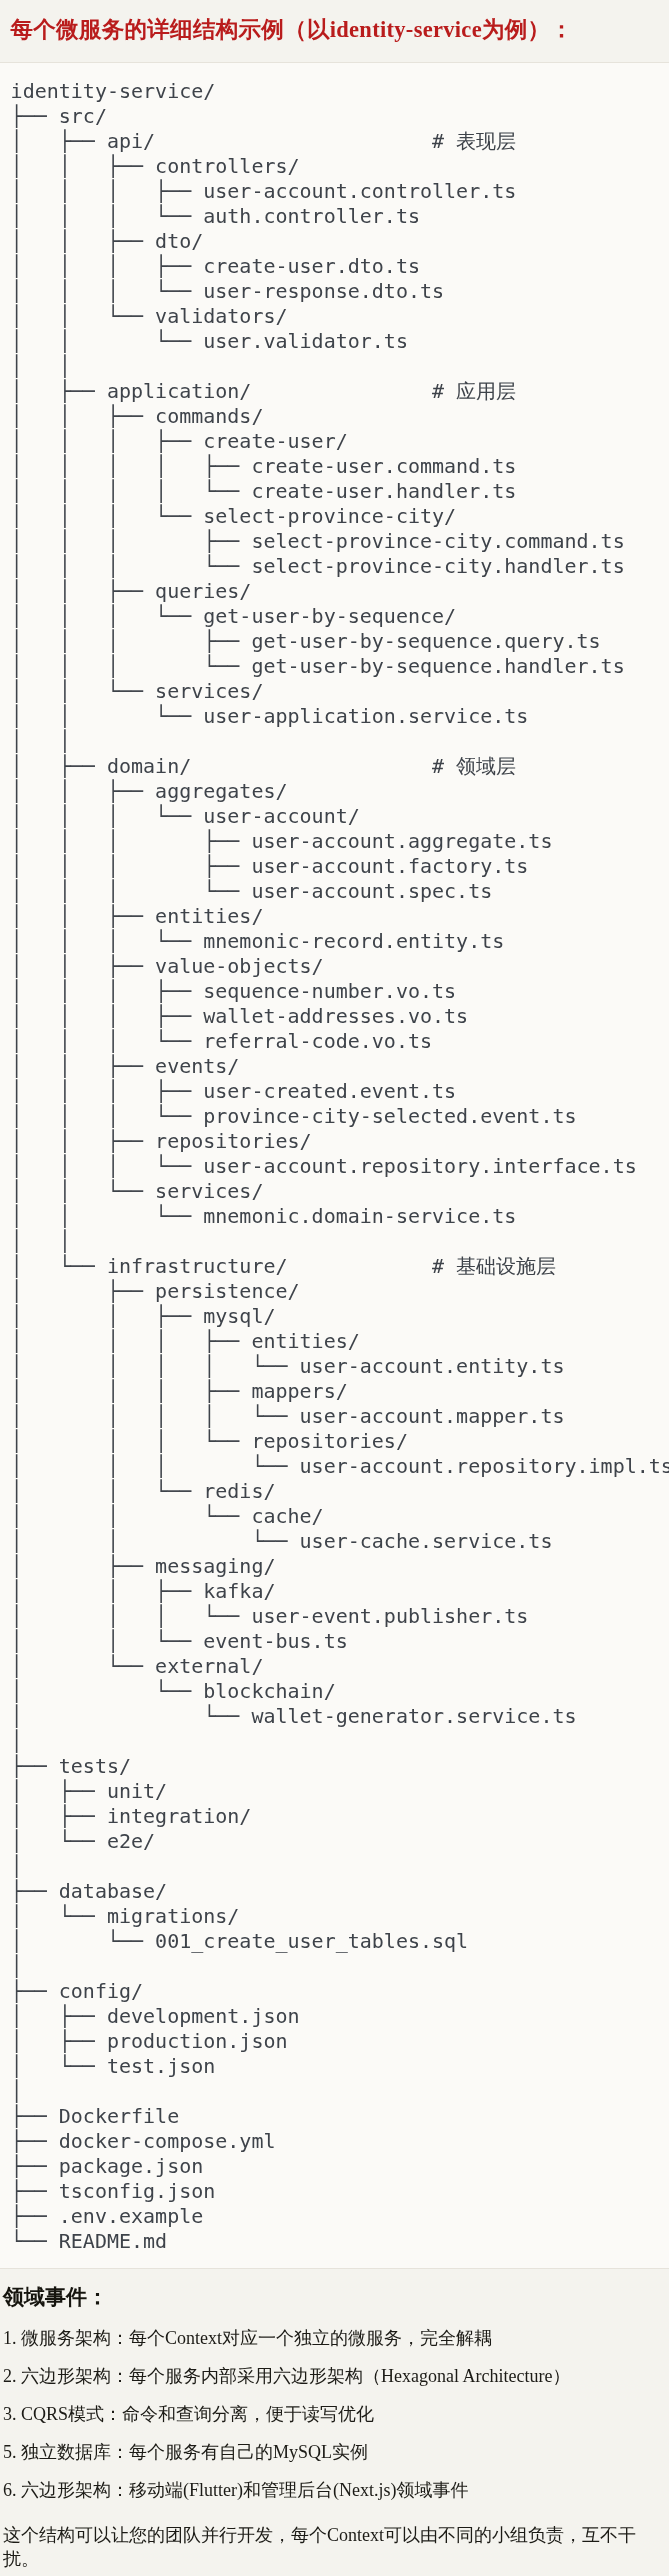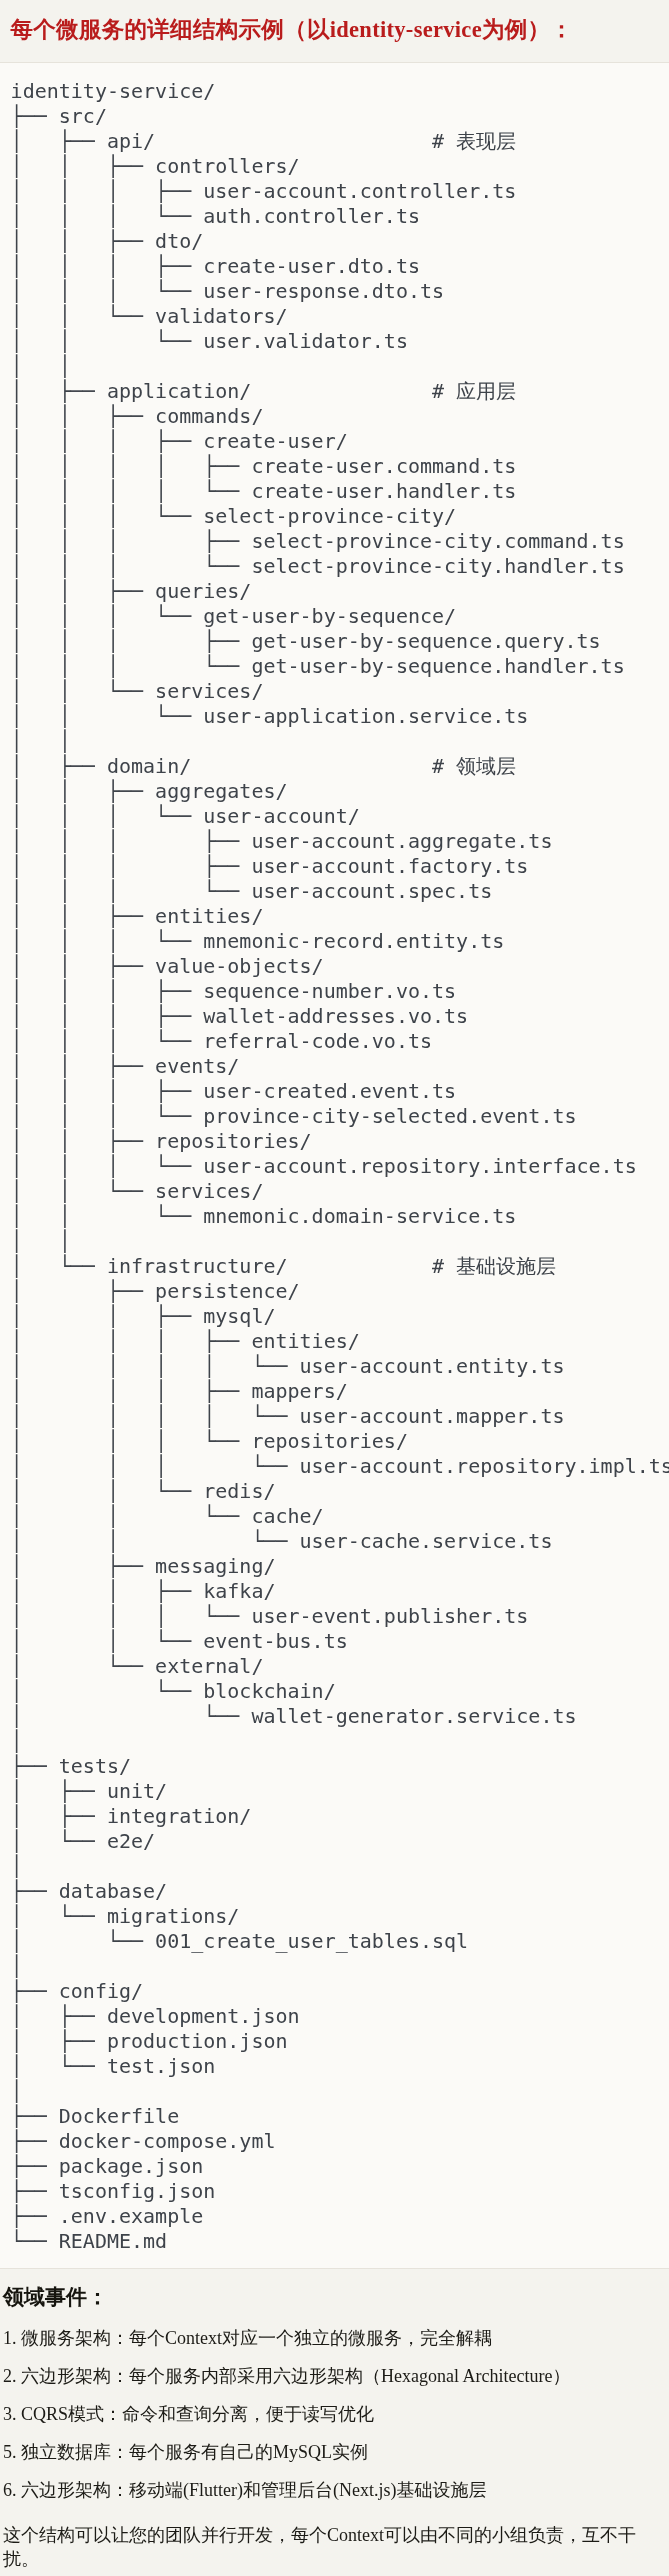"：移动端(Flutter)和管理后台(Next.js)基础设施层" span.note-text { text: 基础设施层 -> 领域事件 }
